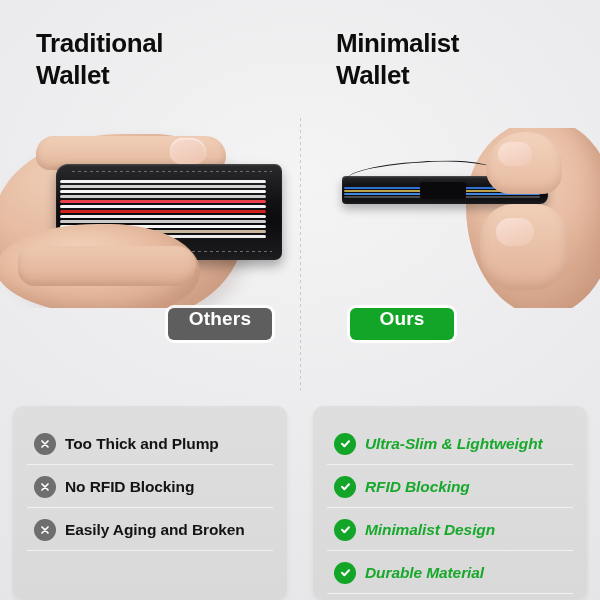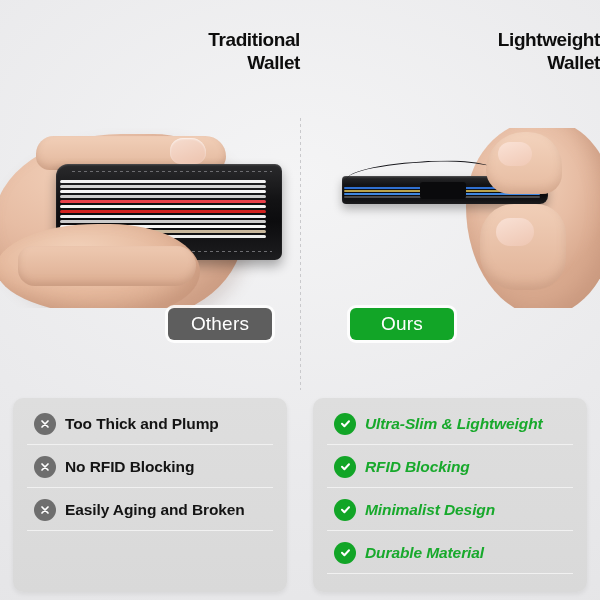"Traditional" .title { font-size: 19px -> 26px; text-align: right -> left }
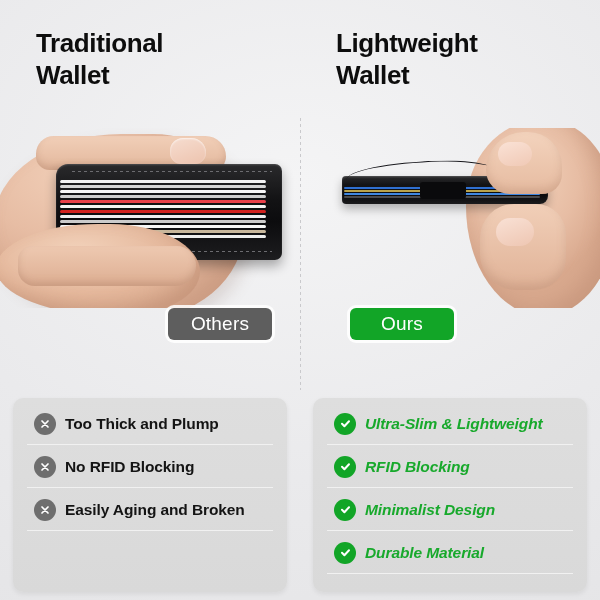"Lightweight" div { text: Lightweight -> Minimalist }
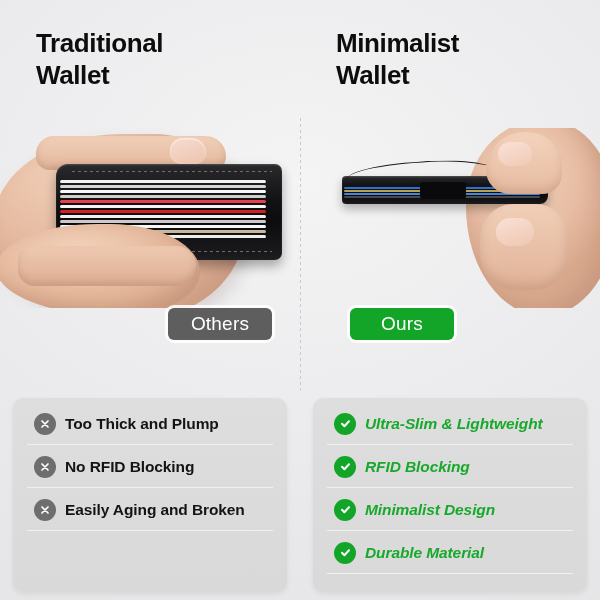"Others" .badge { align-items: center -> none; font-weight: 400 -> 700 }
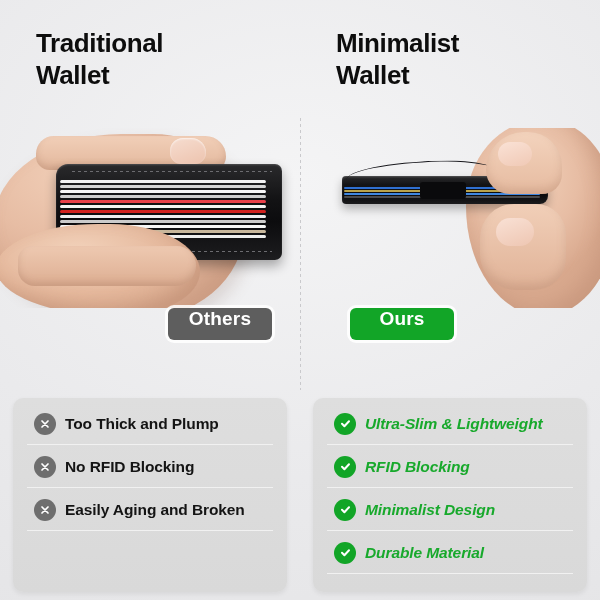"Too Thick and Plump" .panel { padding: 4px 0 0 0 -> 16px 0 0 0; top: 4px -> 12px }
